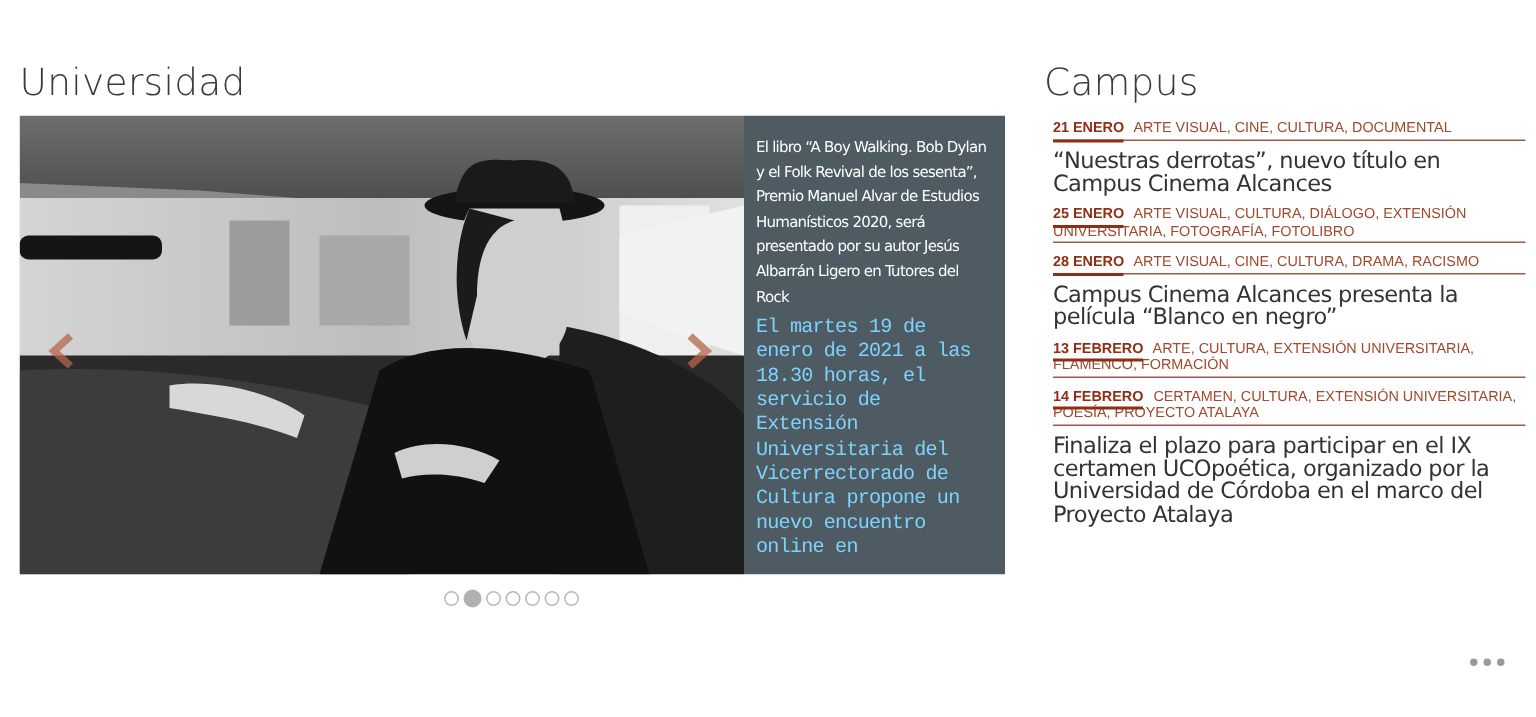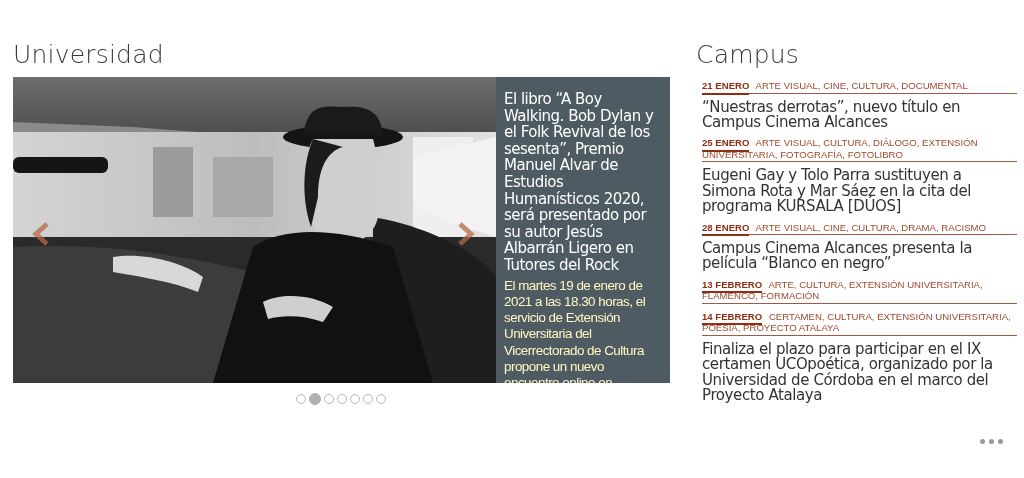"El libro “A Boy Walking." .caption-title { font-size: 15px -> 10px }
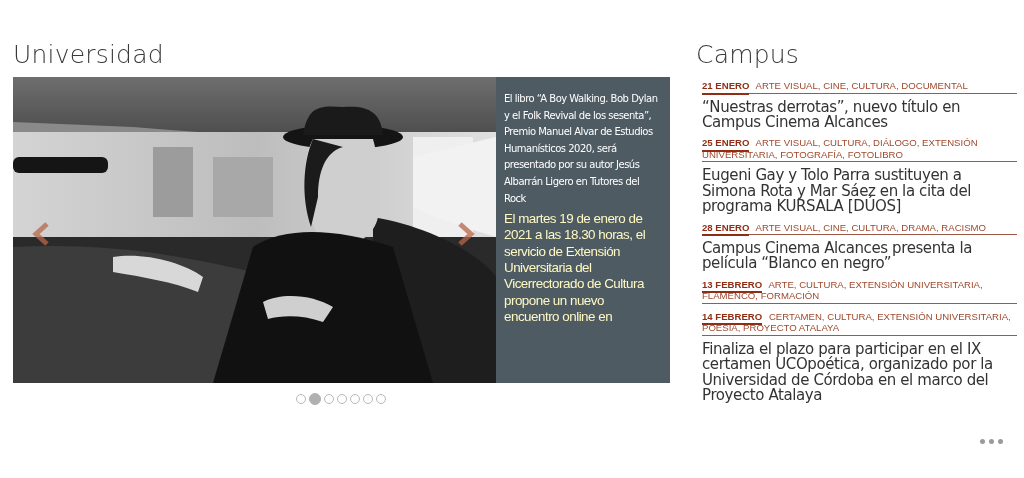"Eugeni Gay y Tolo Parra" a.agenda-link { html: <a>Eugeni Gay y Tolo Parra sustituyen a Simona Rota y Mar Sáez en la cita del programa KURSALA [DÚOS]</a> -> none }
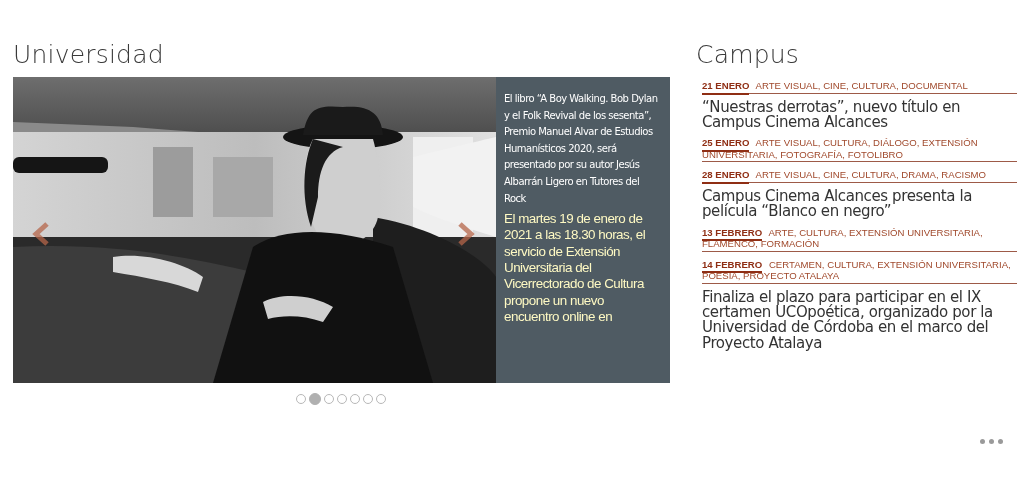"El martes 19 de enero" .caption-text { color: #fef9c3 -> #7dd3fc; font-family: Liberation Sans, sans-serif -> Liberation Mono, monospace }
